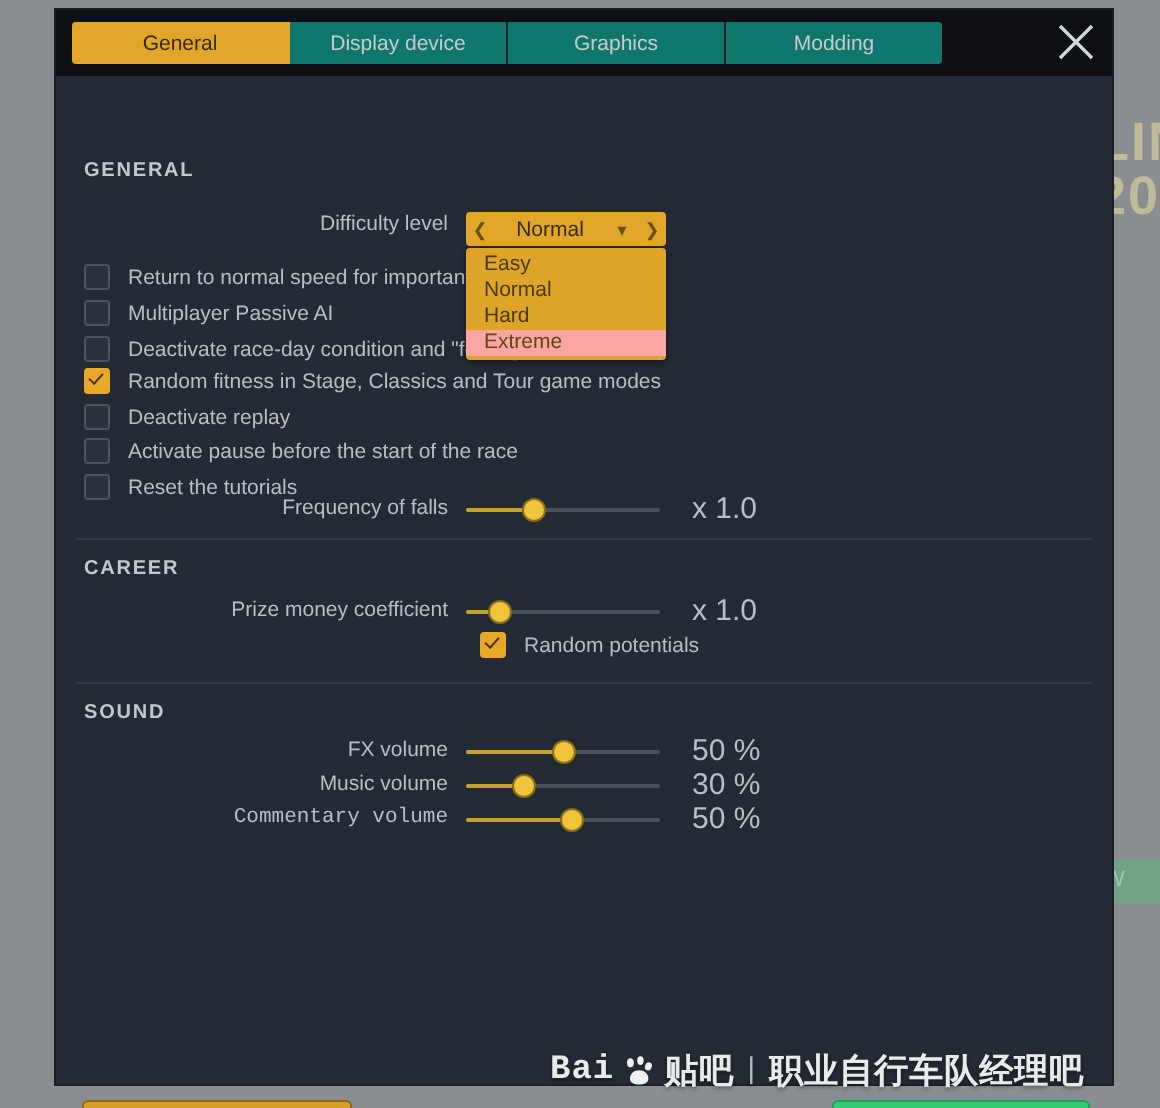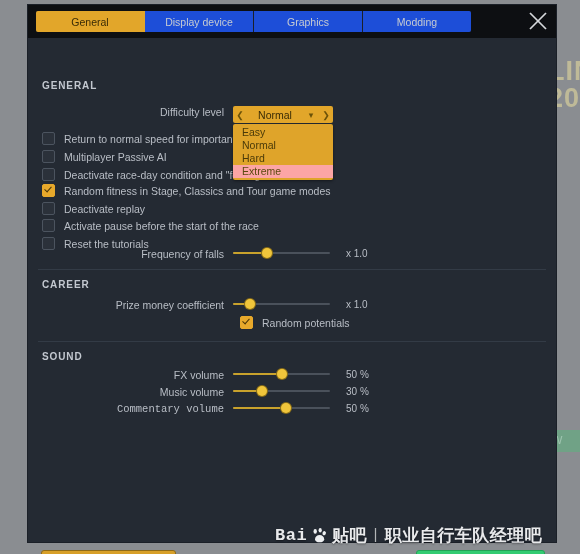"Display device" .tab { background: #1d4ed8 -> #0f766e }
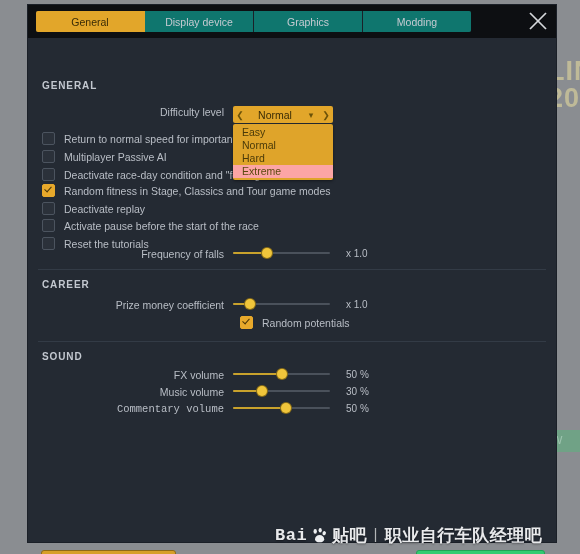"x 1.0" .slider-value { font-size: 10px -> 15px }
